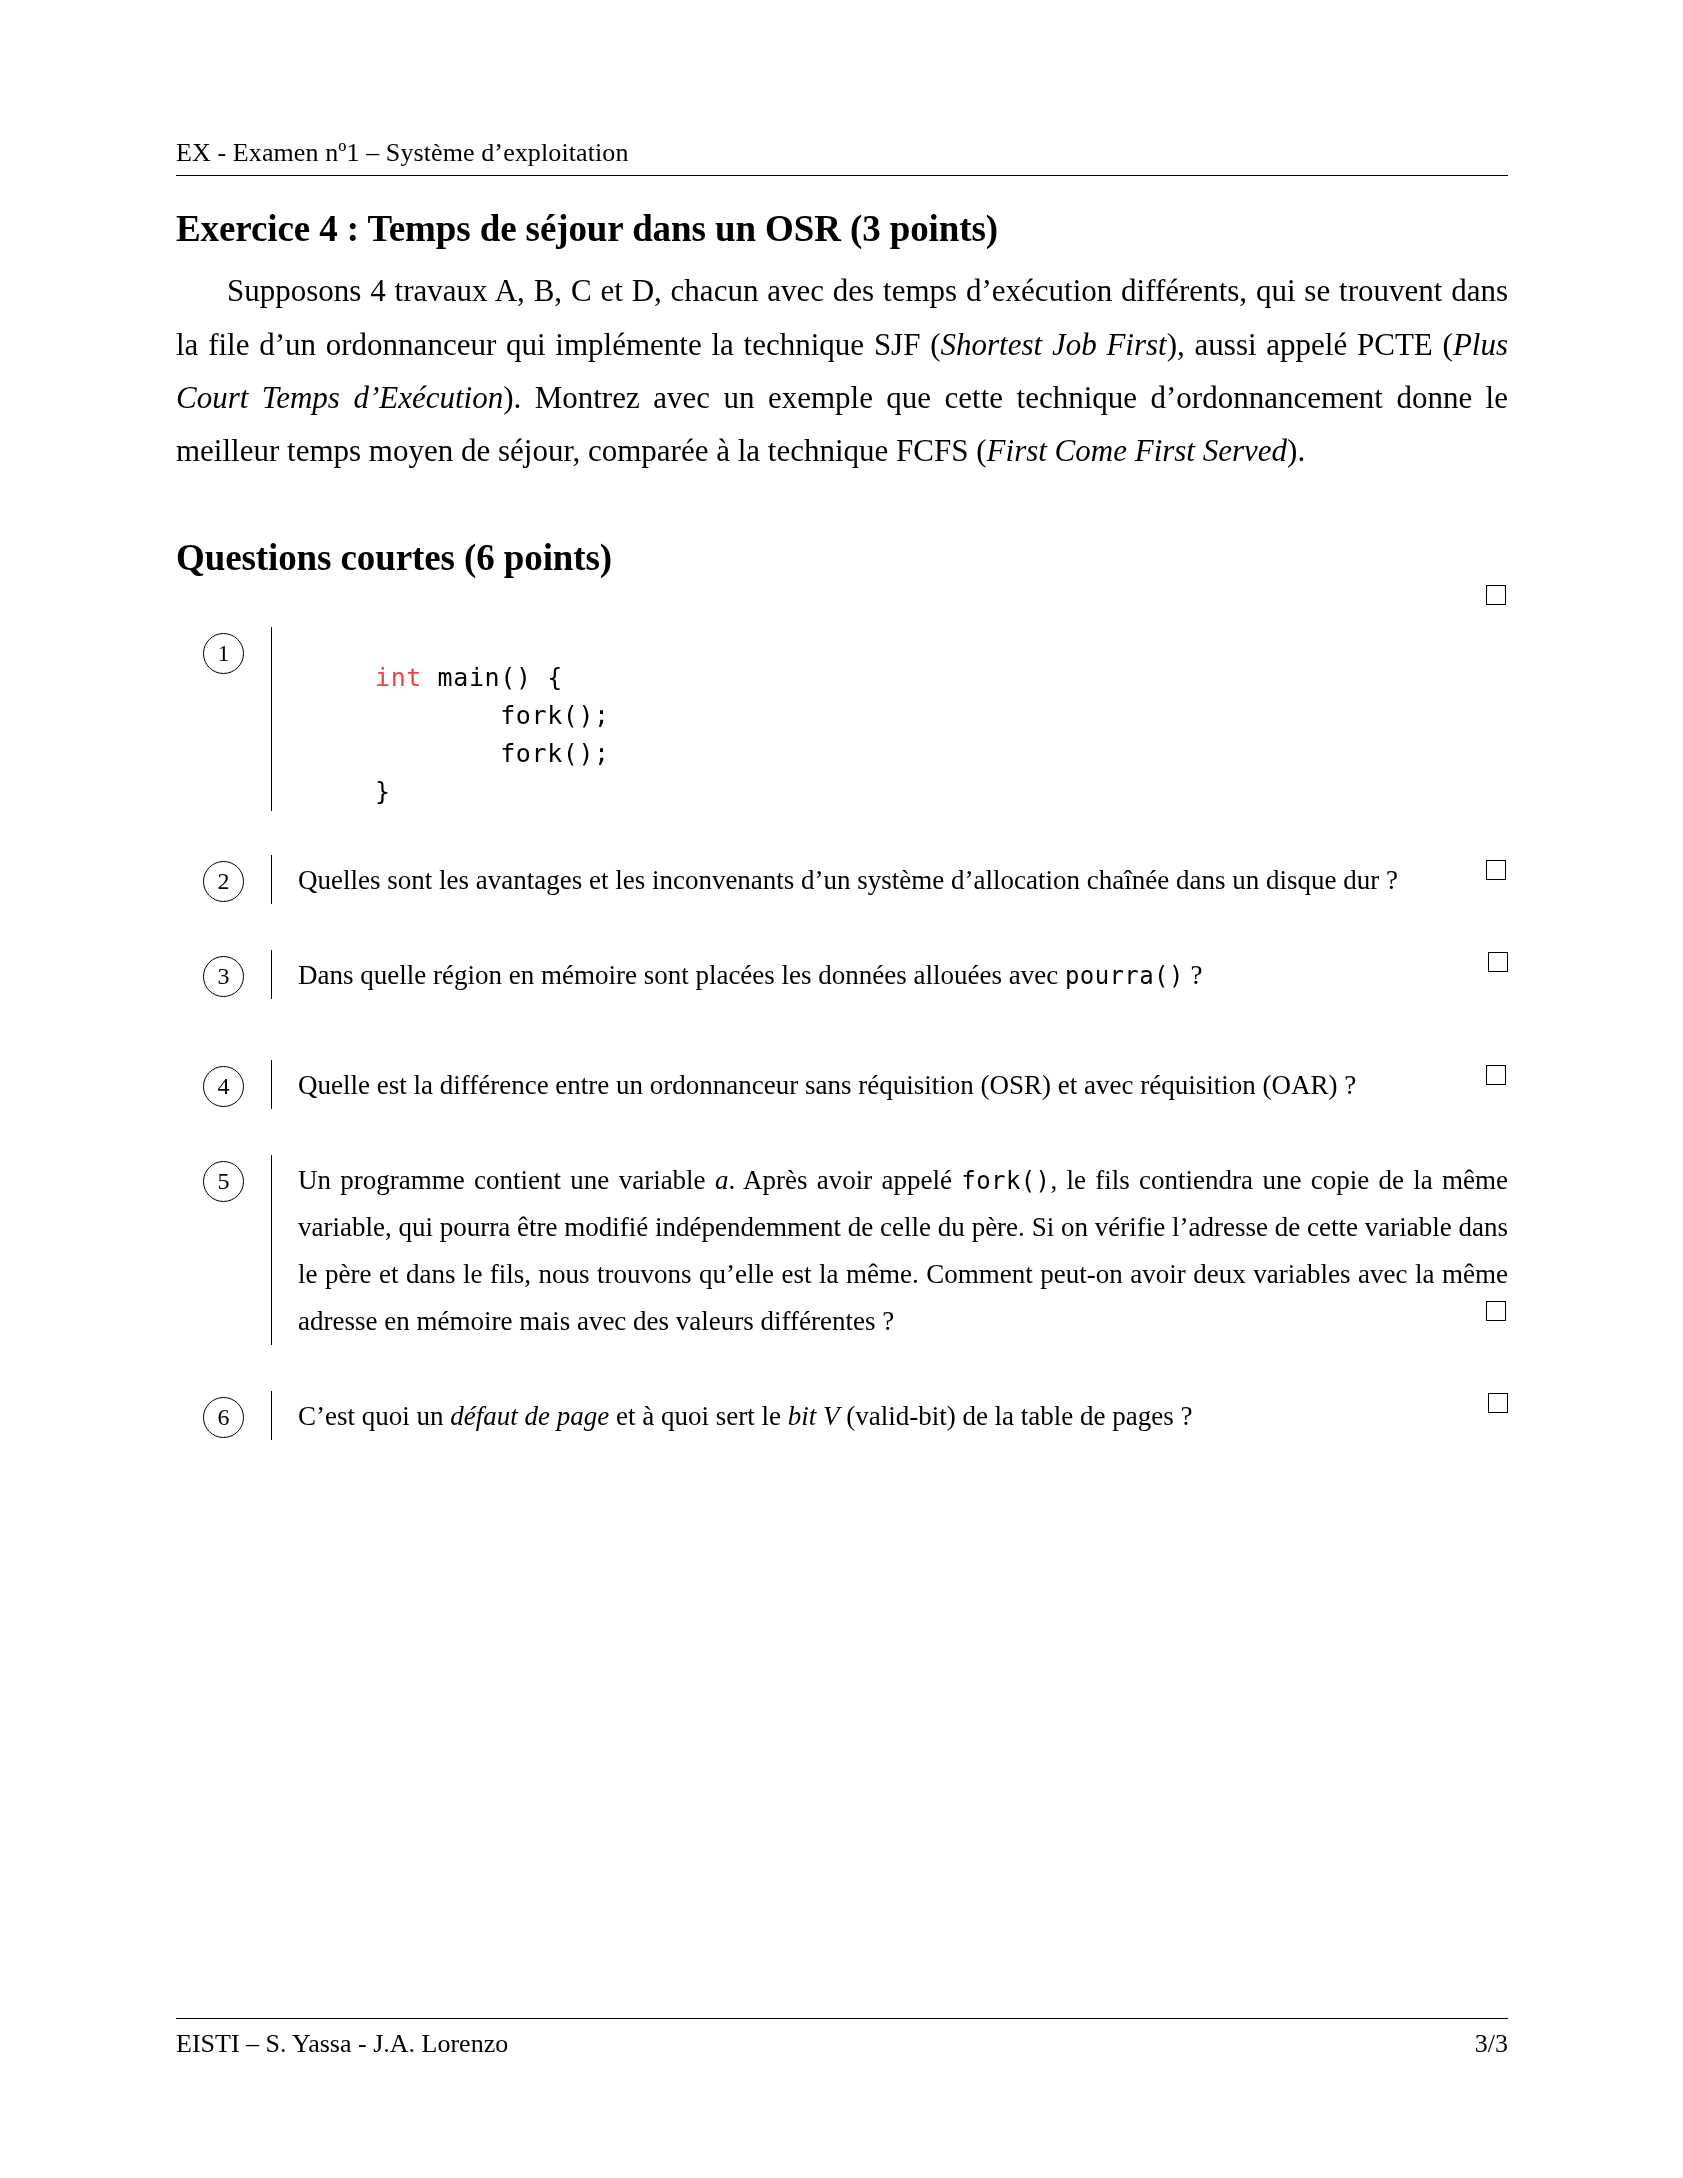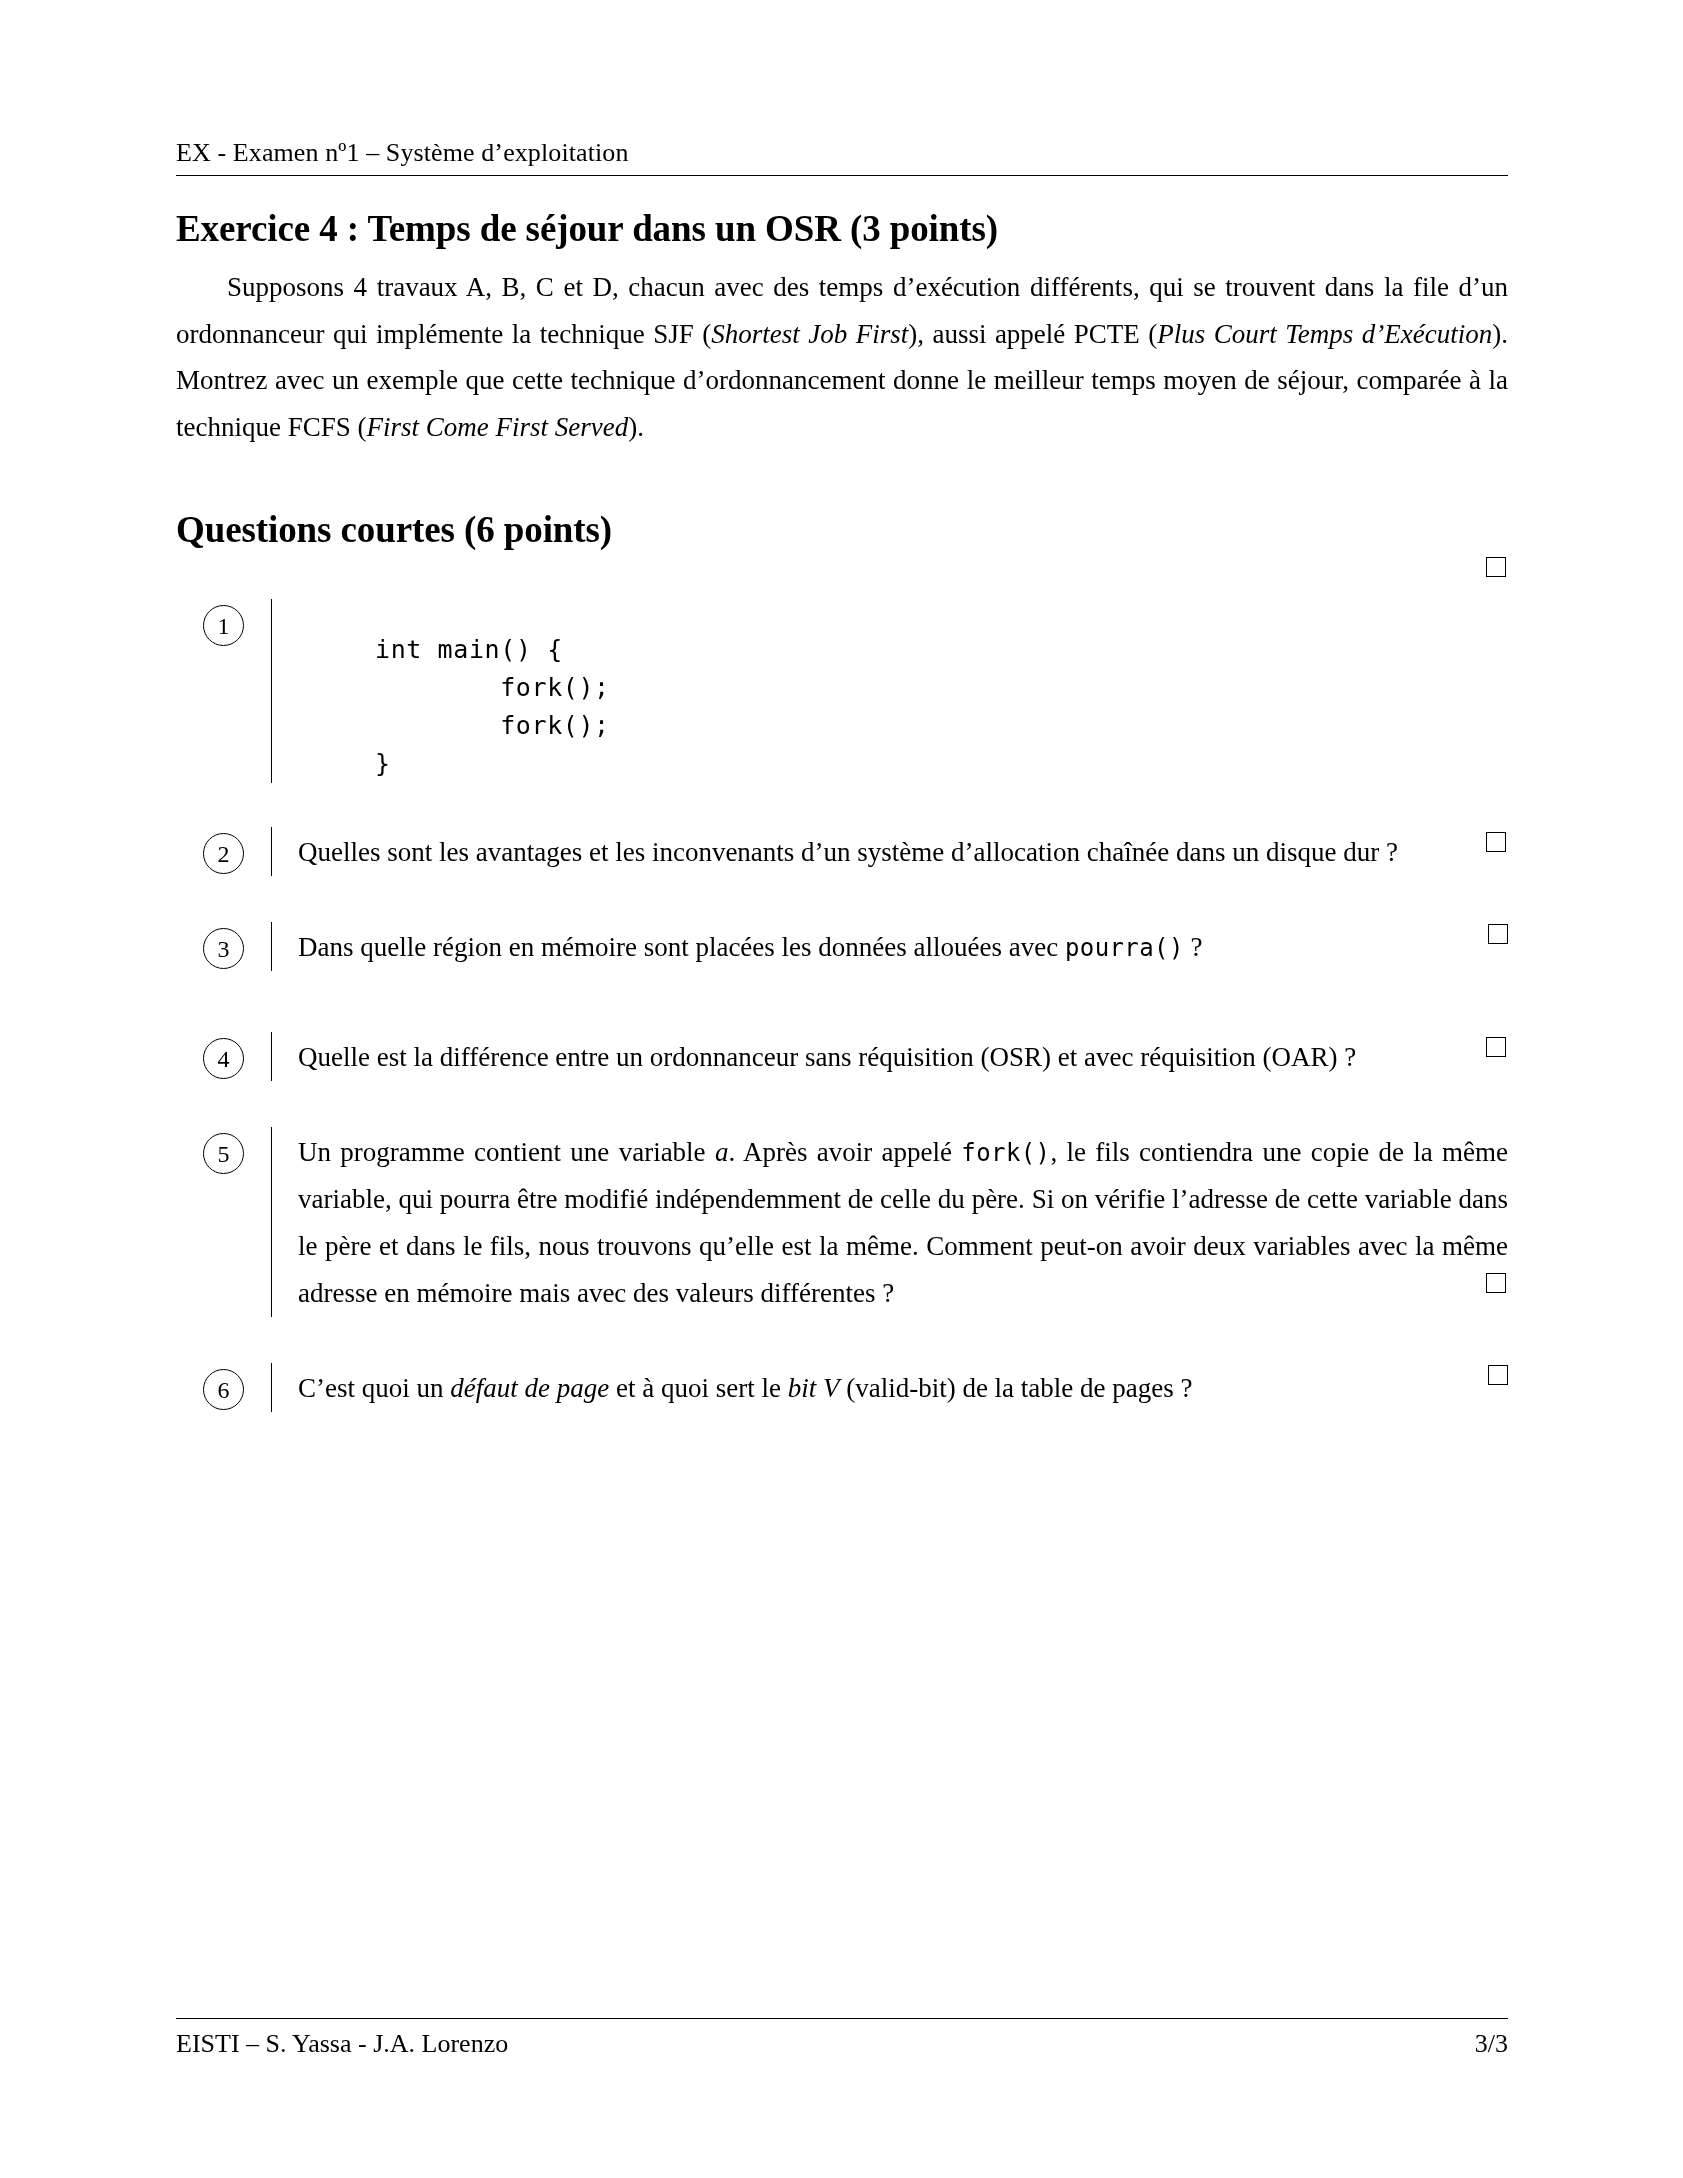"Supposons 4 travaux A, B," p.body { font-size: 27px -> 31px }
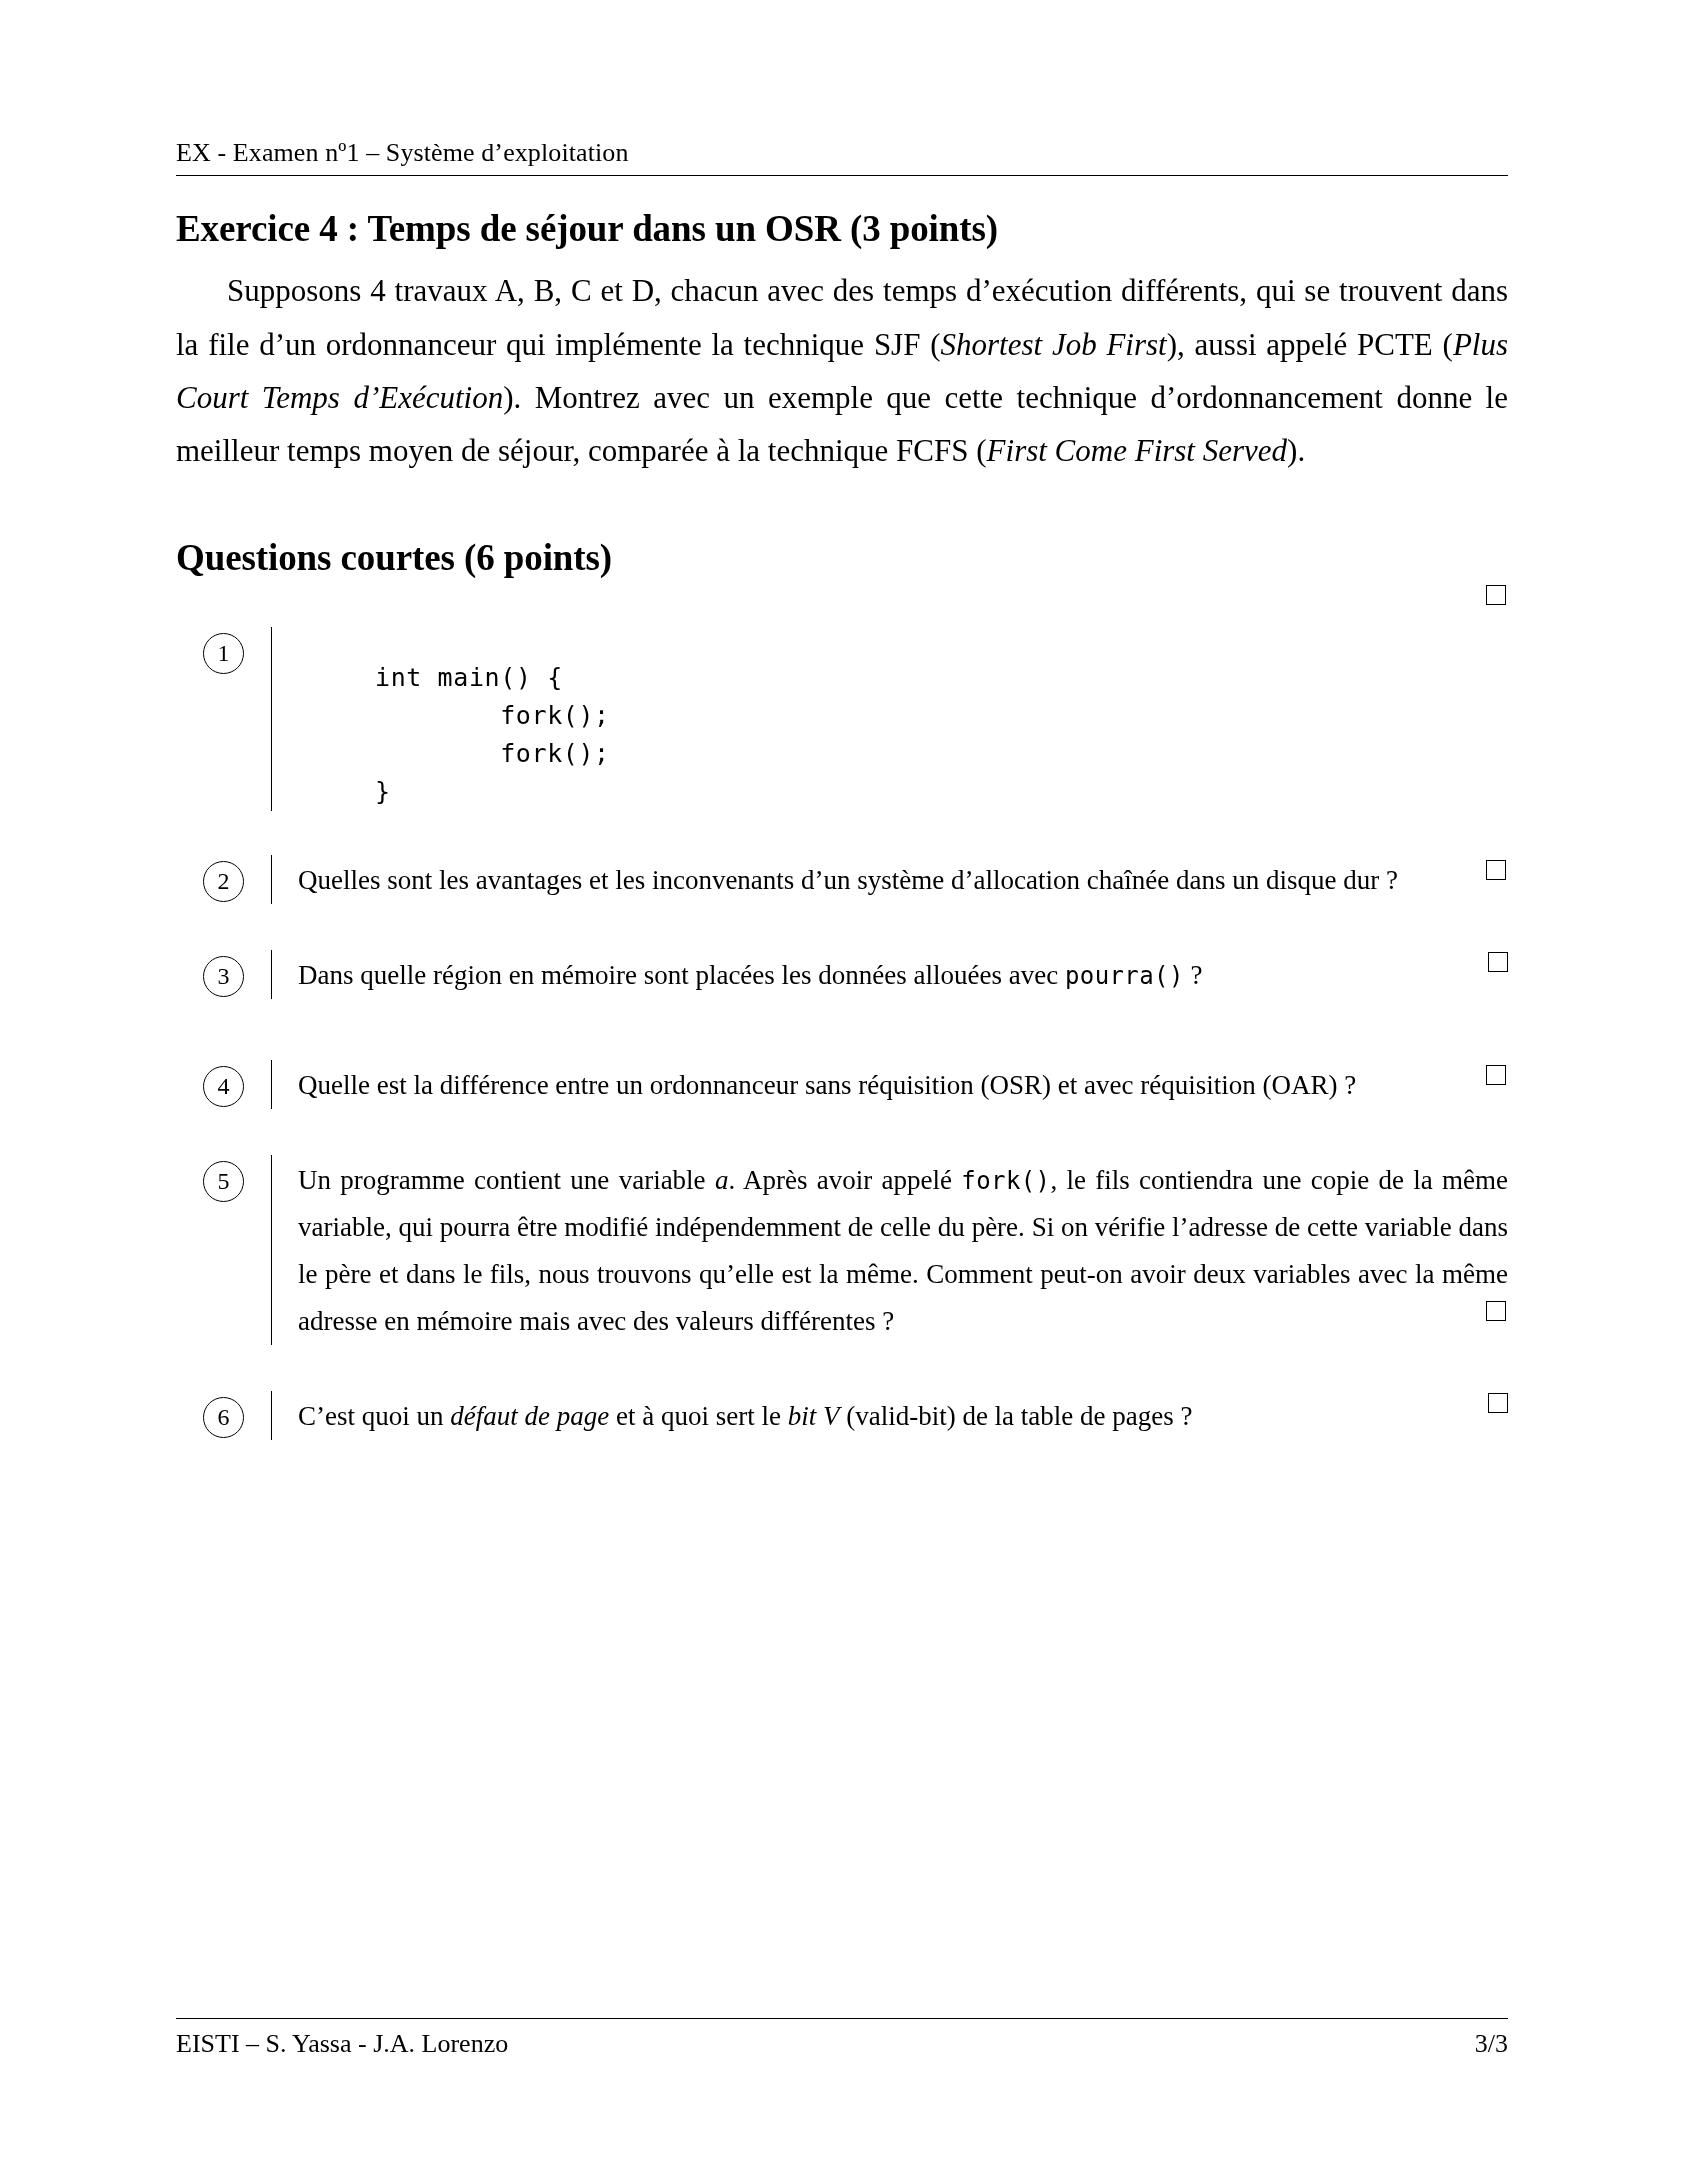"int" .code .kw { color: #000000 -> #ef4444 }
